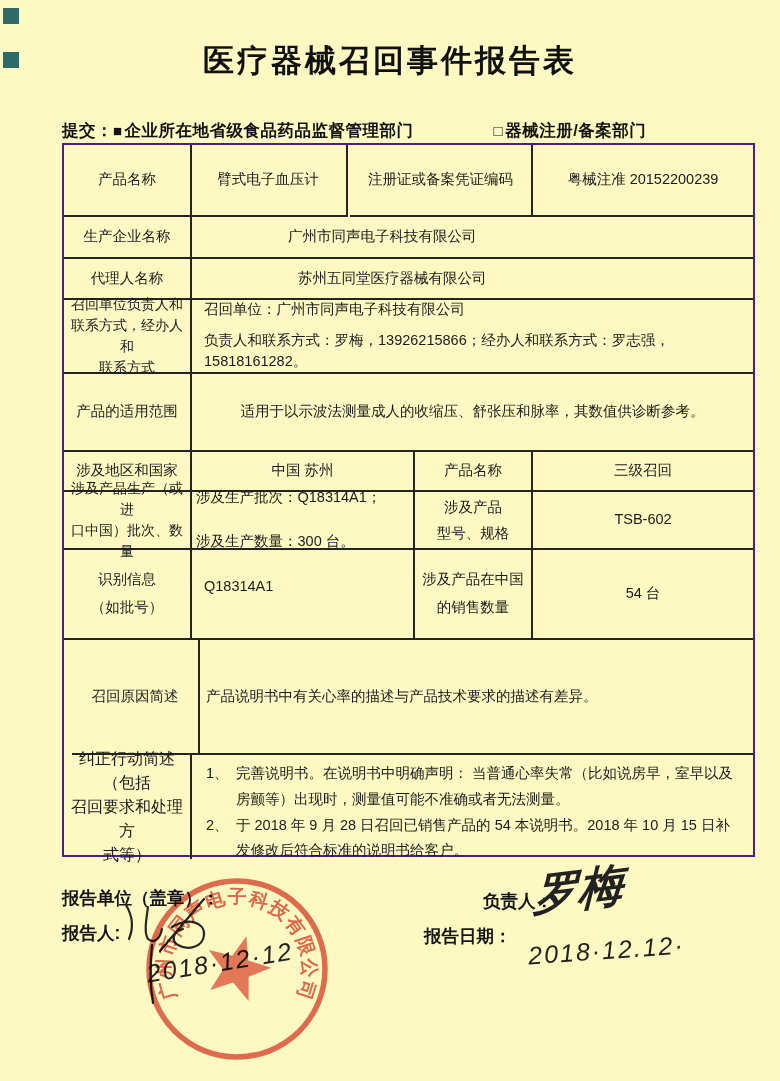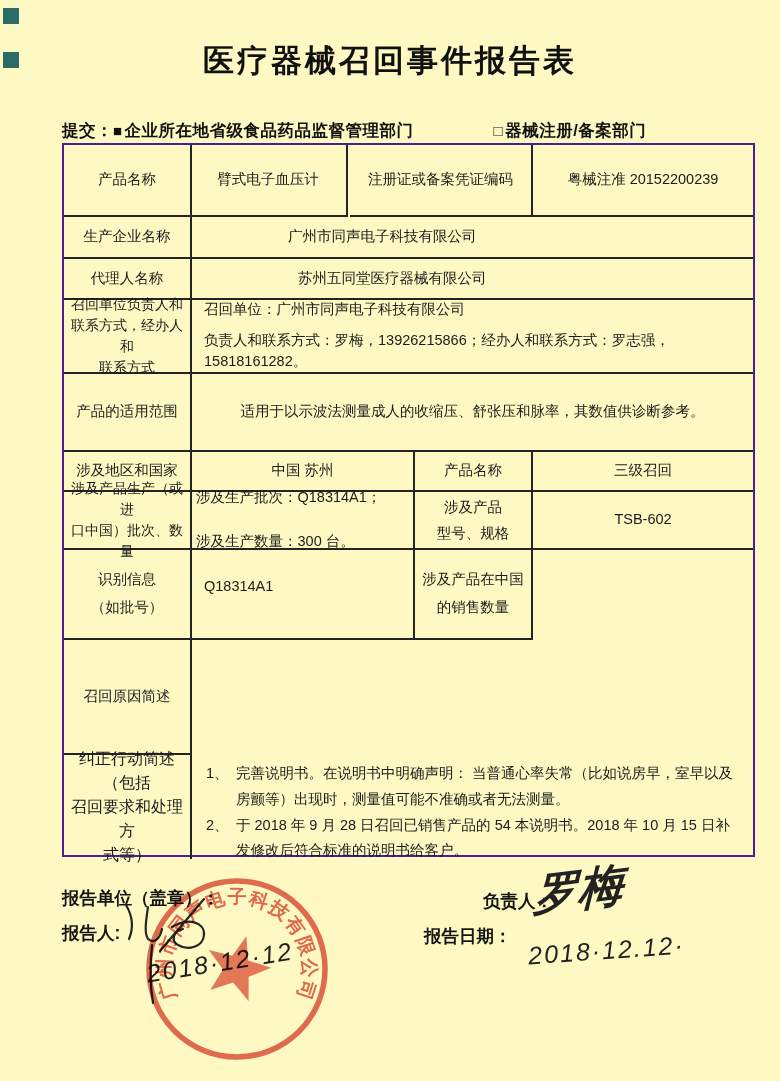"54 台" div.cell { html: none -> <div>54 台</div> }
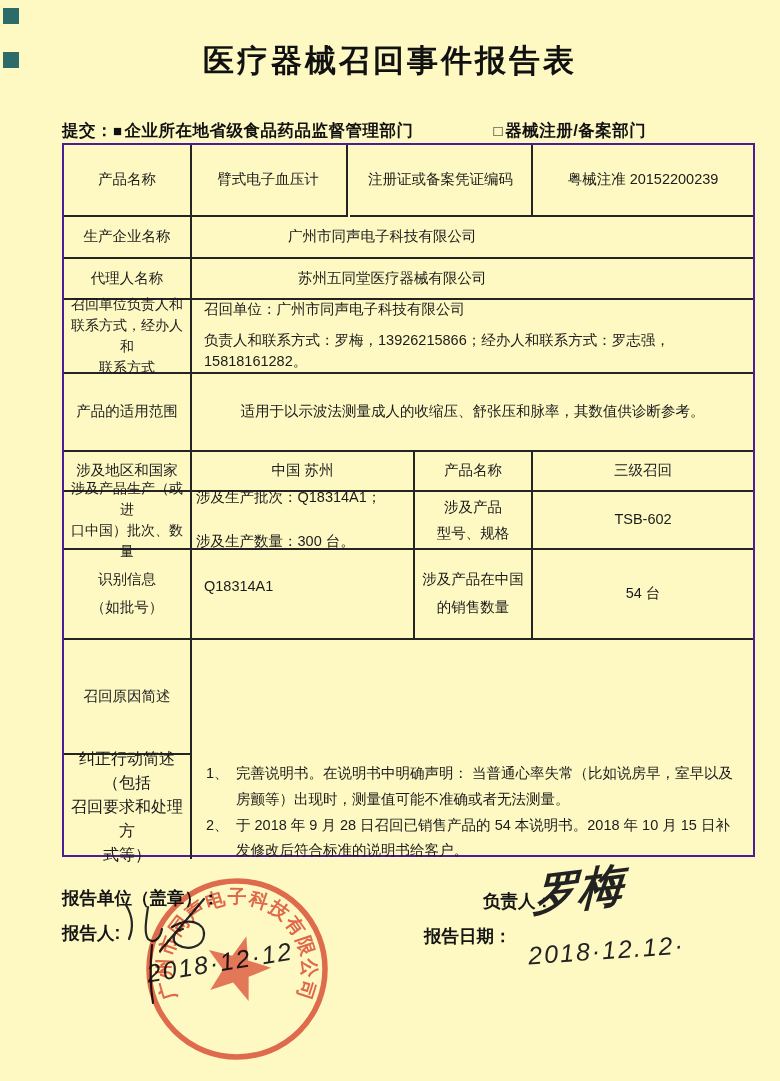"召回原因简述" .r9a { left: 0 -> 8px }
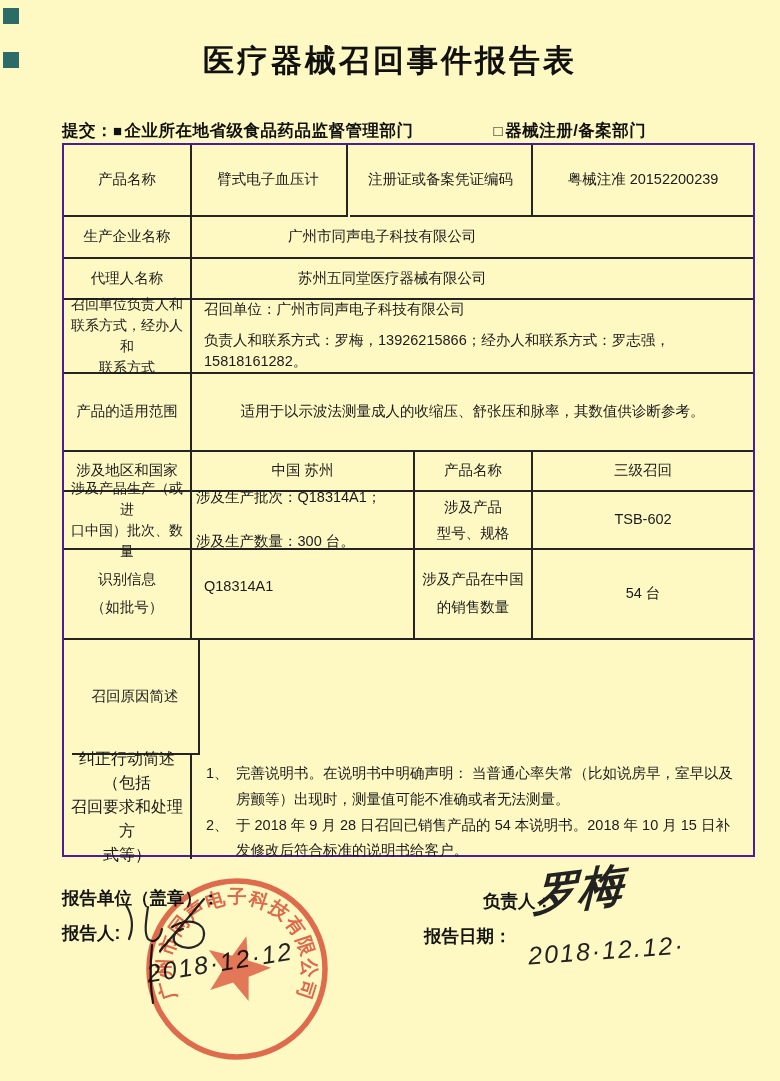"产品说明书中有关心率的描述与产品技术要求的描述有差异。" div.cell { html: none -> <div>产品说明书中有关心率的描述与产品技术要求的描述有差异。</div> }
